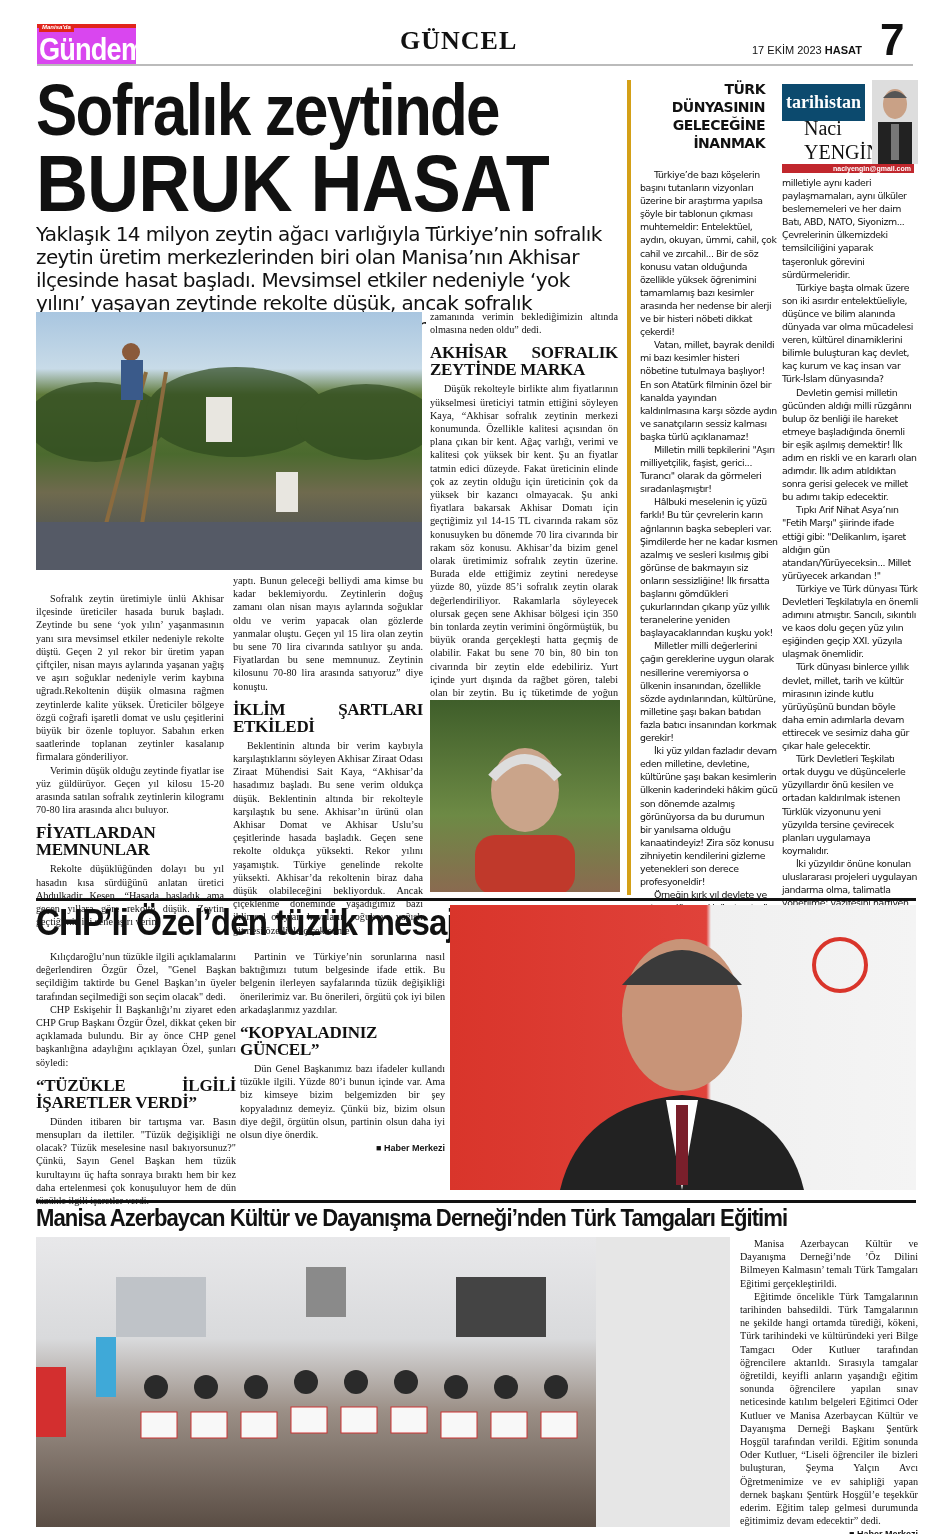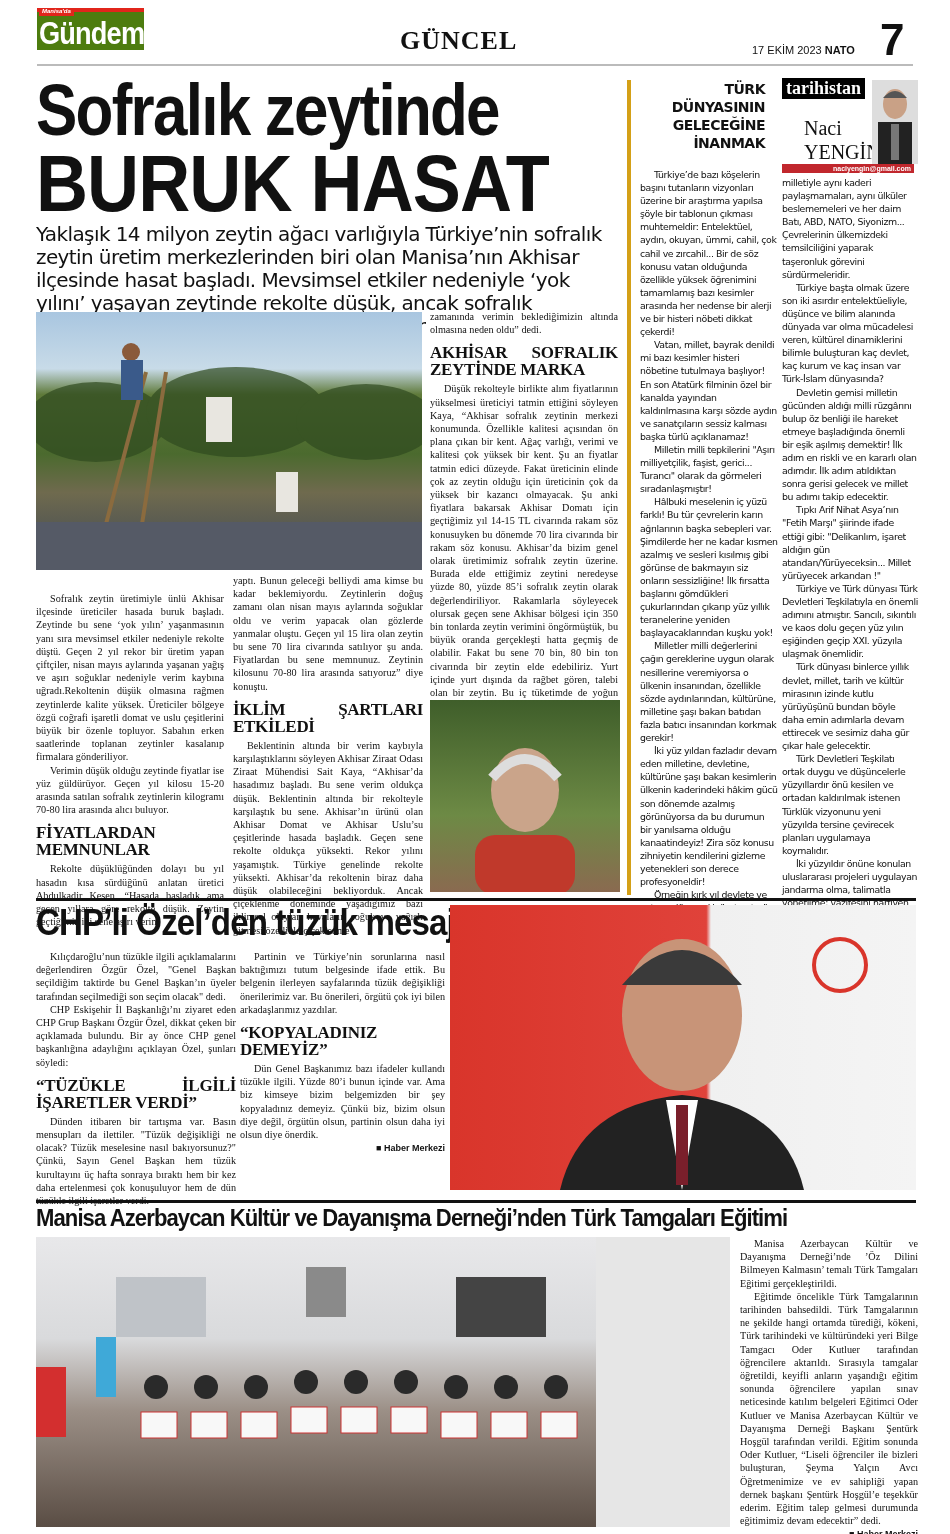"Gündem" .logo { background: #4d7c0f -> #d946ef; top: 8px -> 24px; width: 107px -> 99px }
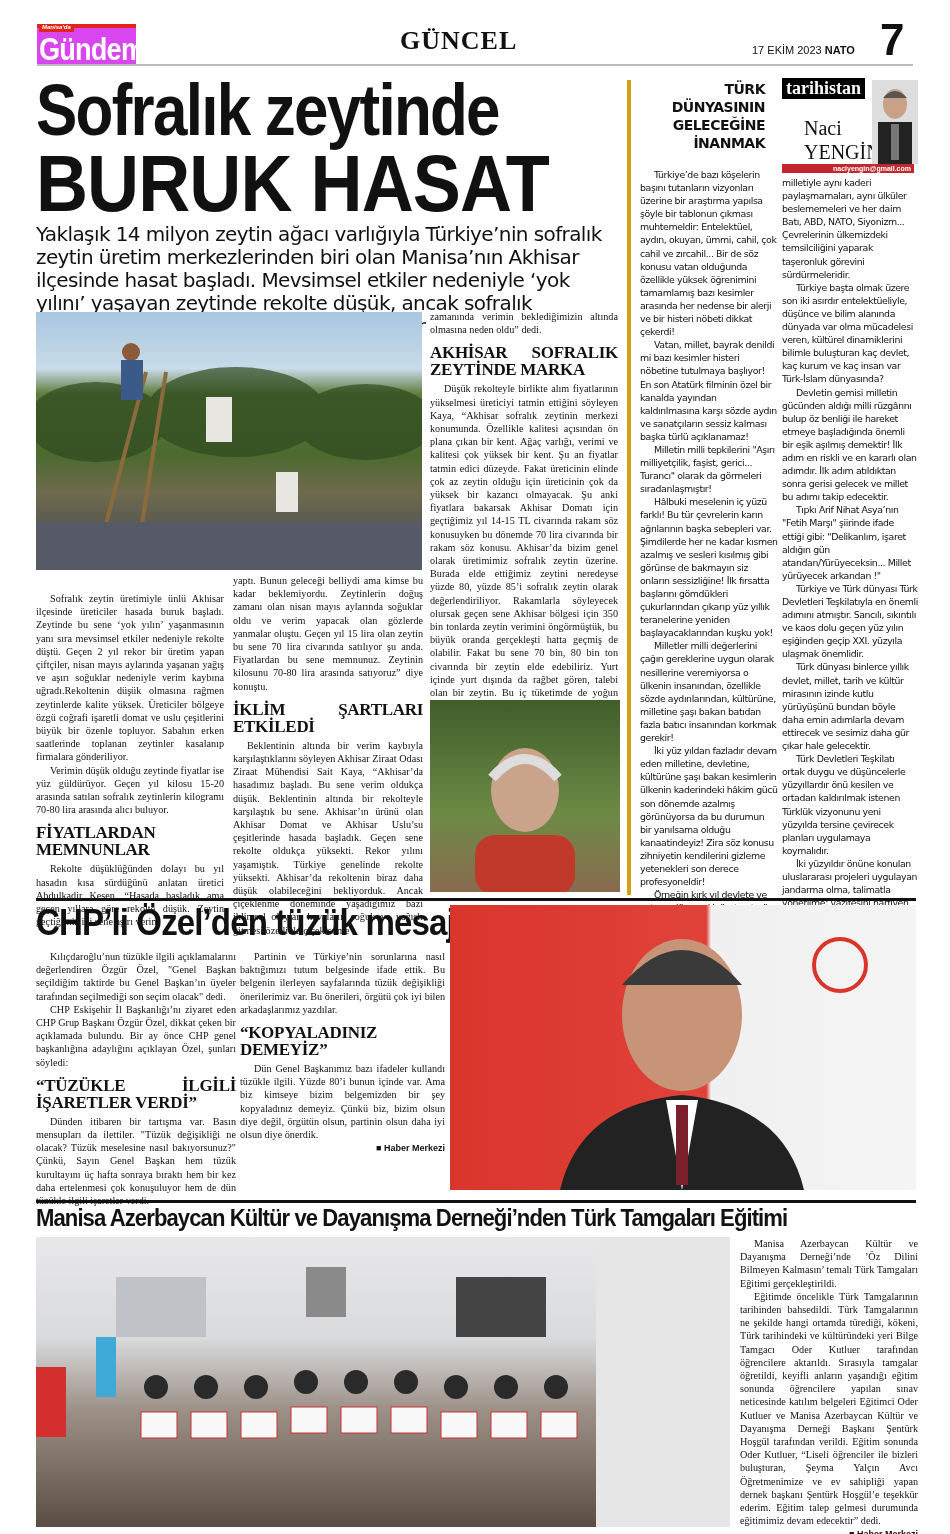"NATO" b { text: NATO -> HASAT }
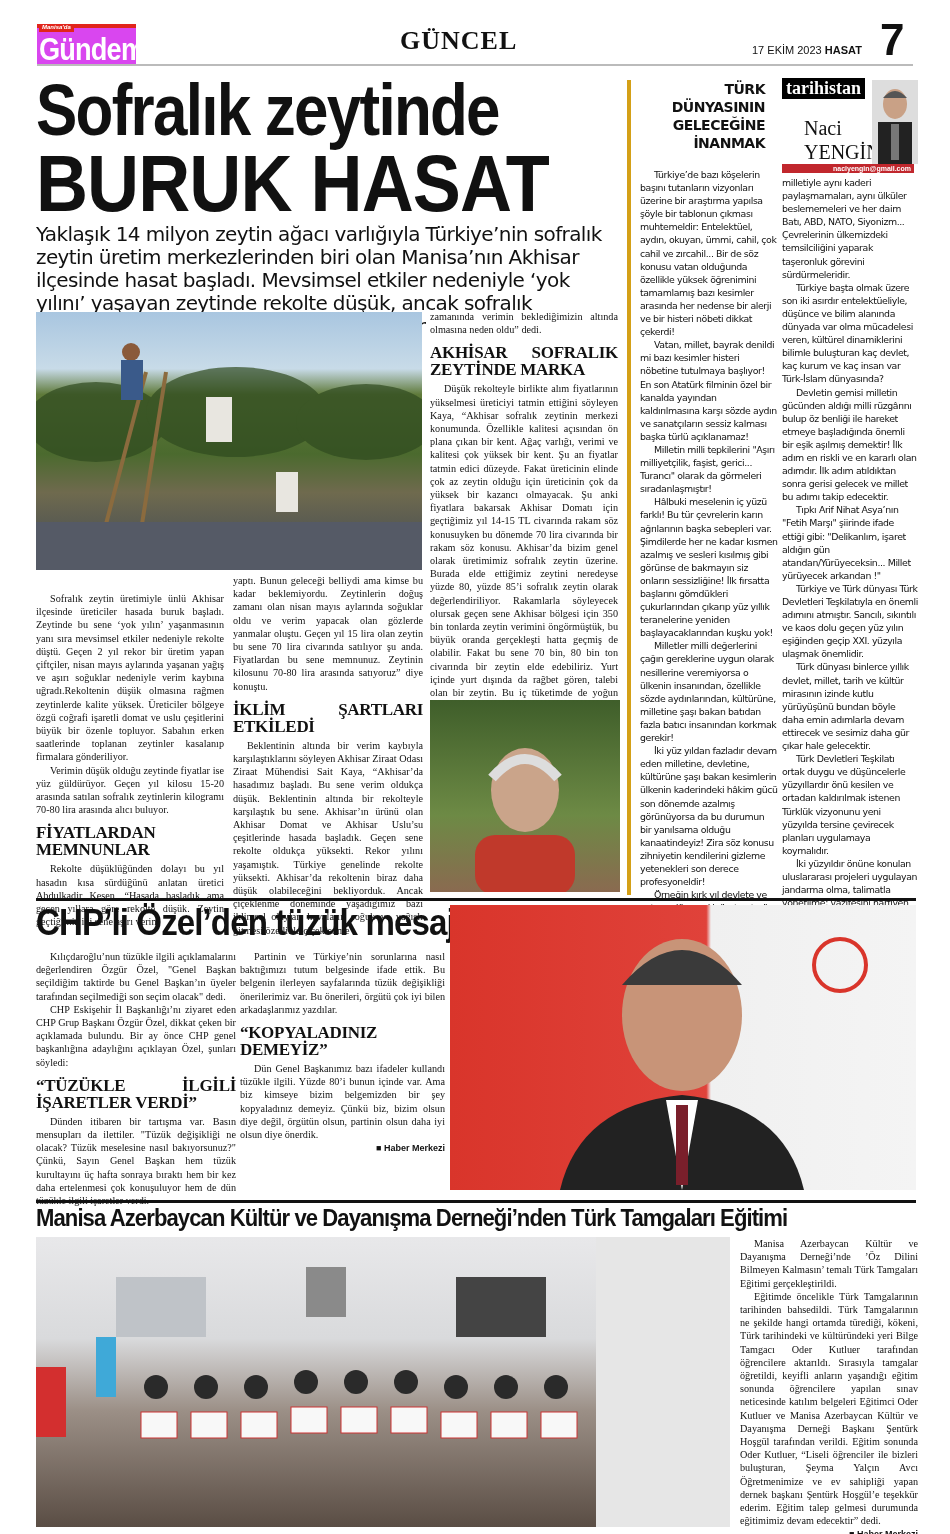"tarihistan" .tarih { background: #000000 -> #0c4a6e; padding: 0 4px -> 8px 4px; top: 78px -> 84px }
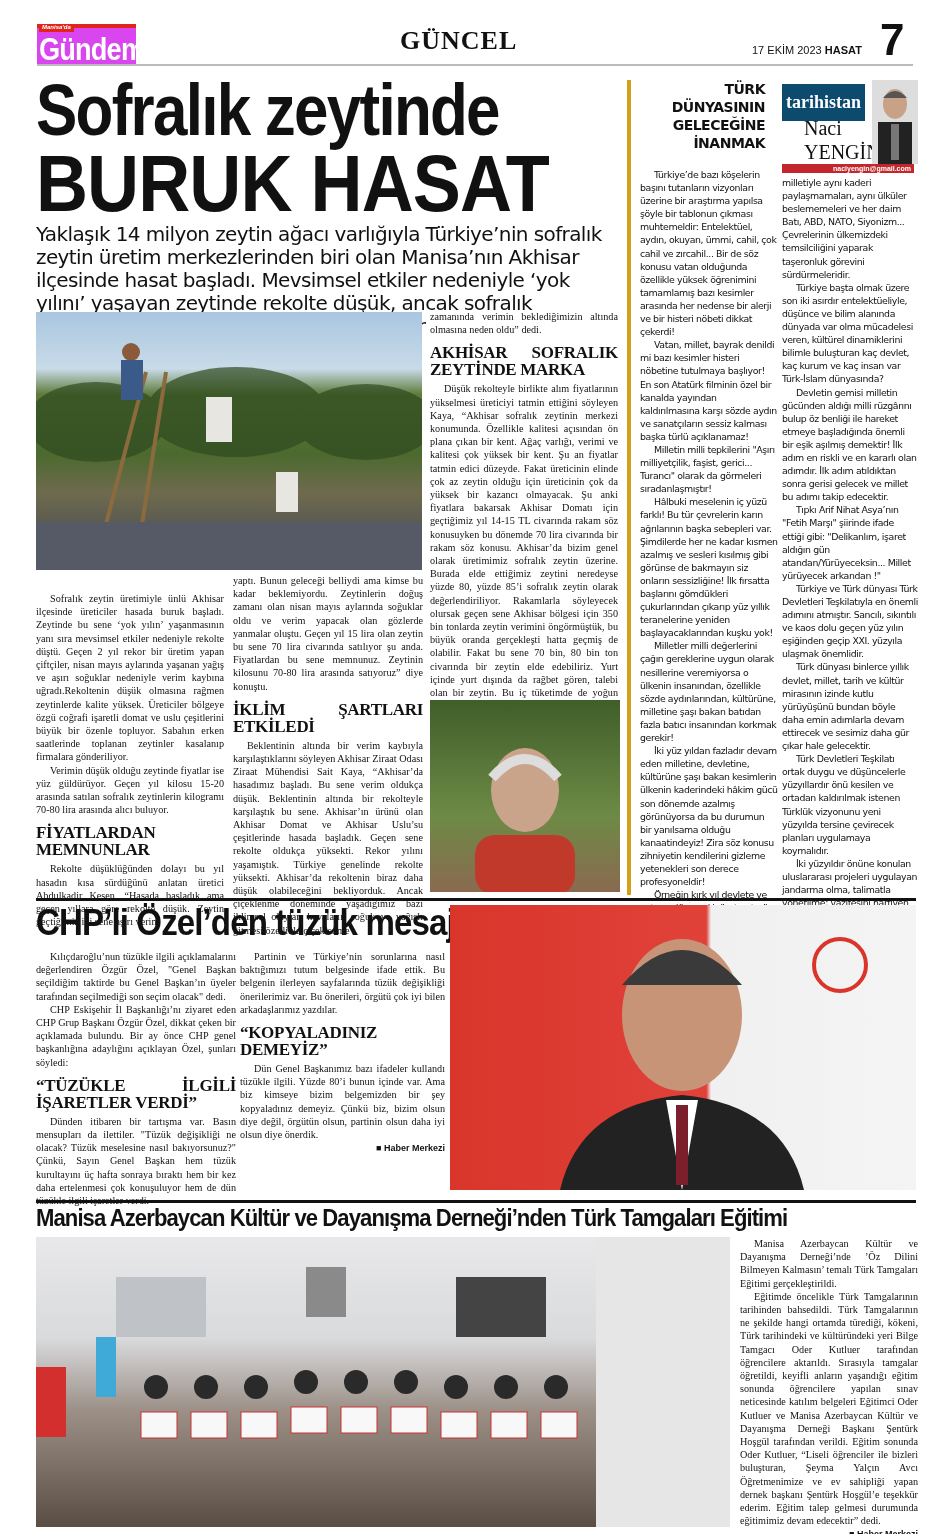"“KOPYALADINIZ DEMEYİZ”" h3 { text: DEMEYİZ -> GÜNCEL }
